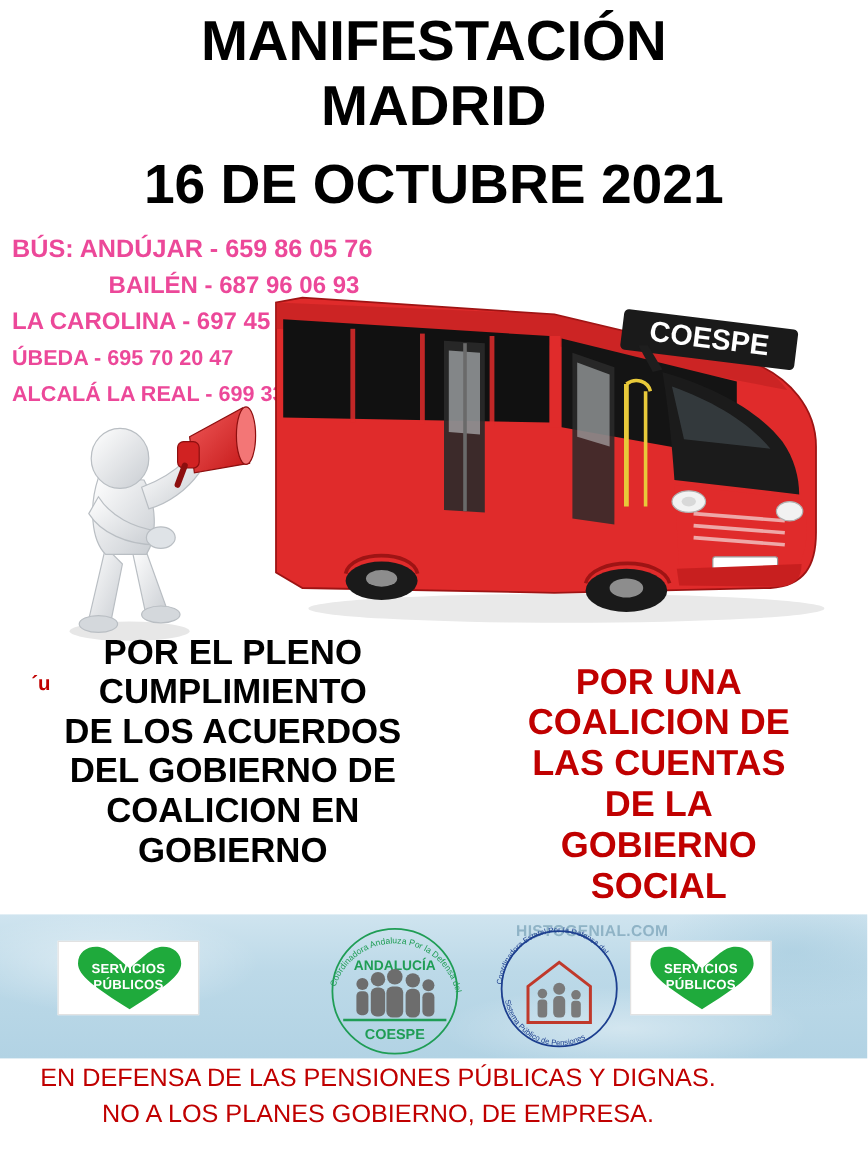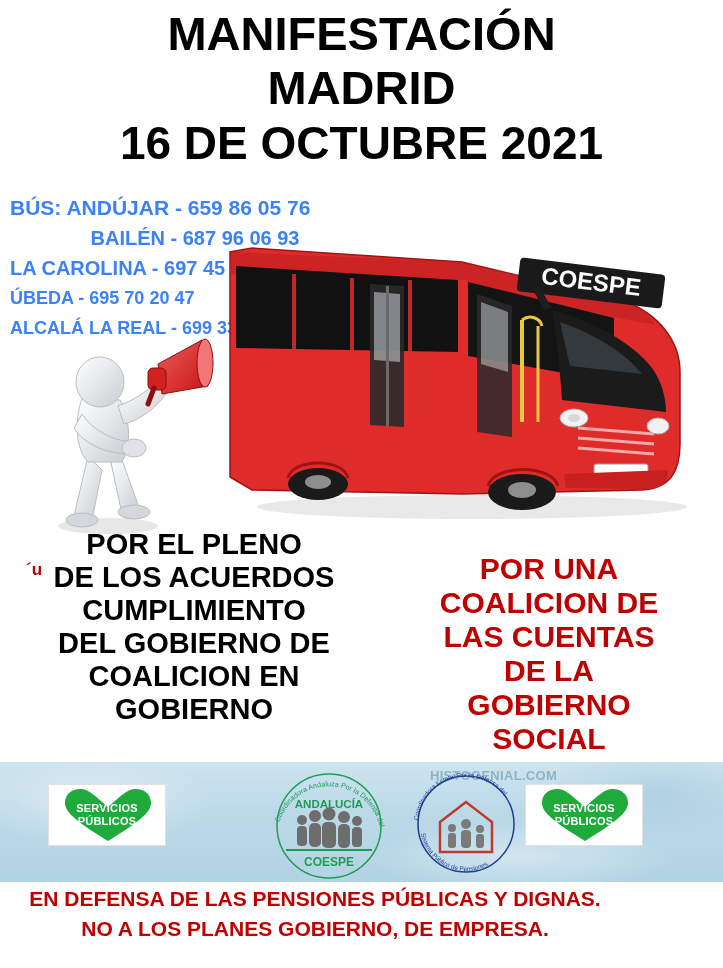"16 DE OCTUBRE 2021" .title-line3 { margin-top: 0 -> 10px }
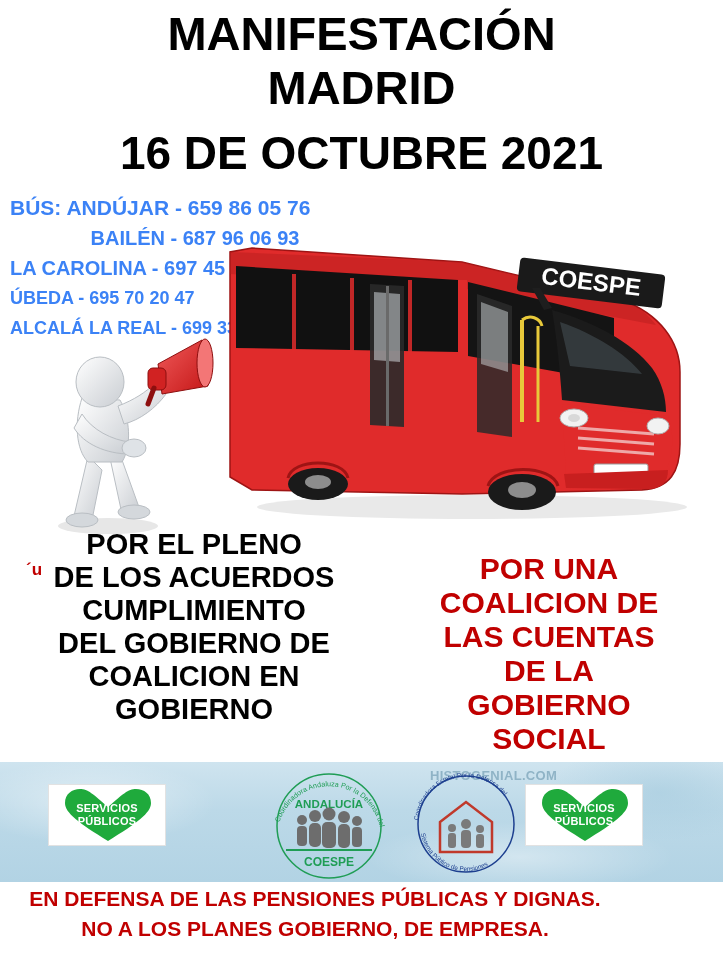"BÚS: ANDÚJAR - 659 86" .phone-row { color: #3b82f6 -> #ec4899 }
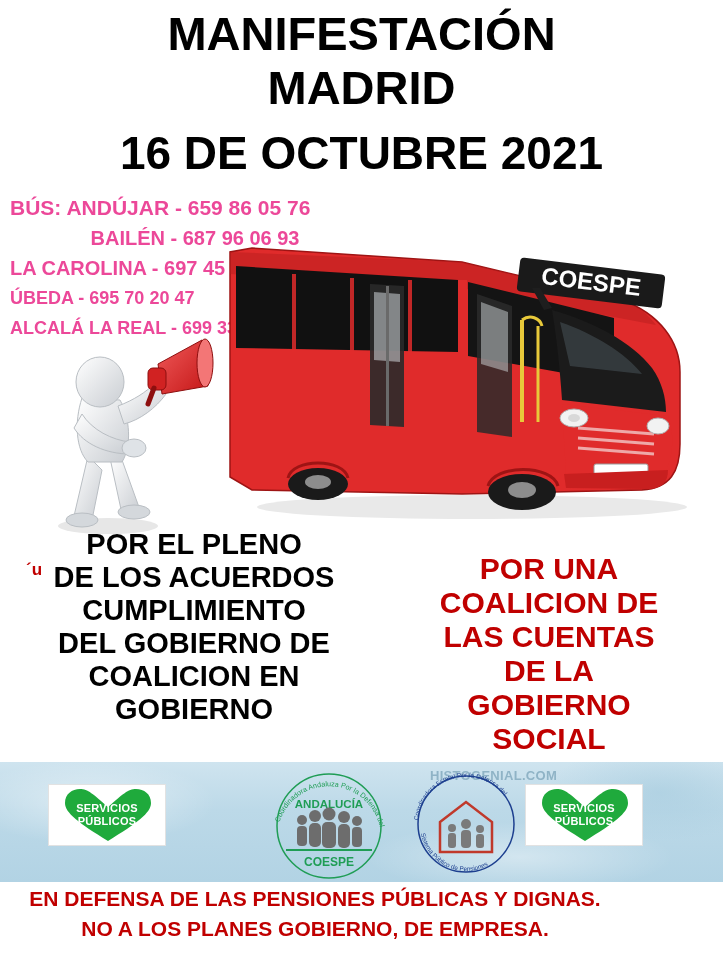"DE LOS ACUERDOS" span.ln { order: before "CUMPLIMIENTO" -> after "CUMPLIMIENTO" }
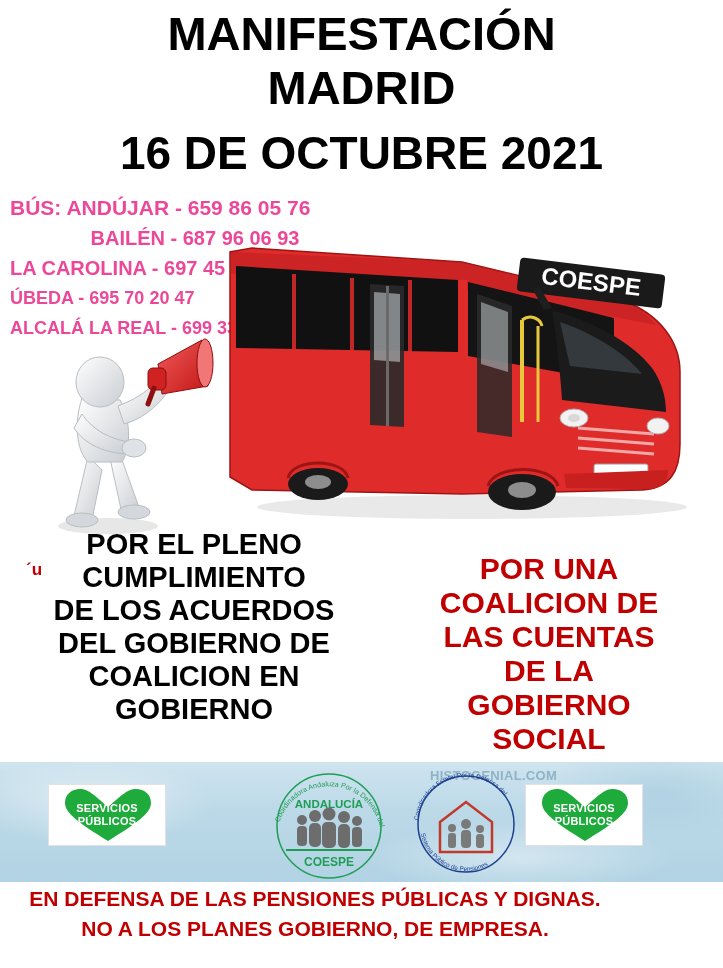"EN DEFENSA DE LAS PENSIONES" .footer { font-weight: bold -> normal }
